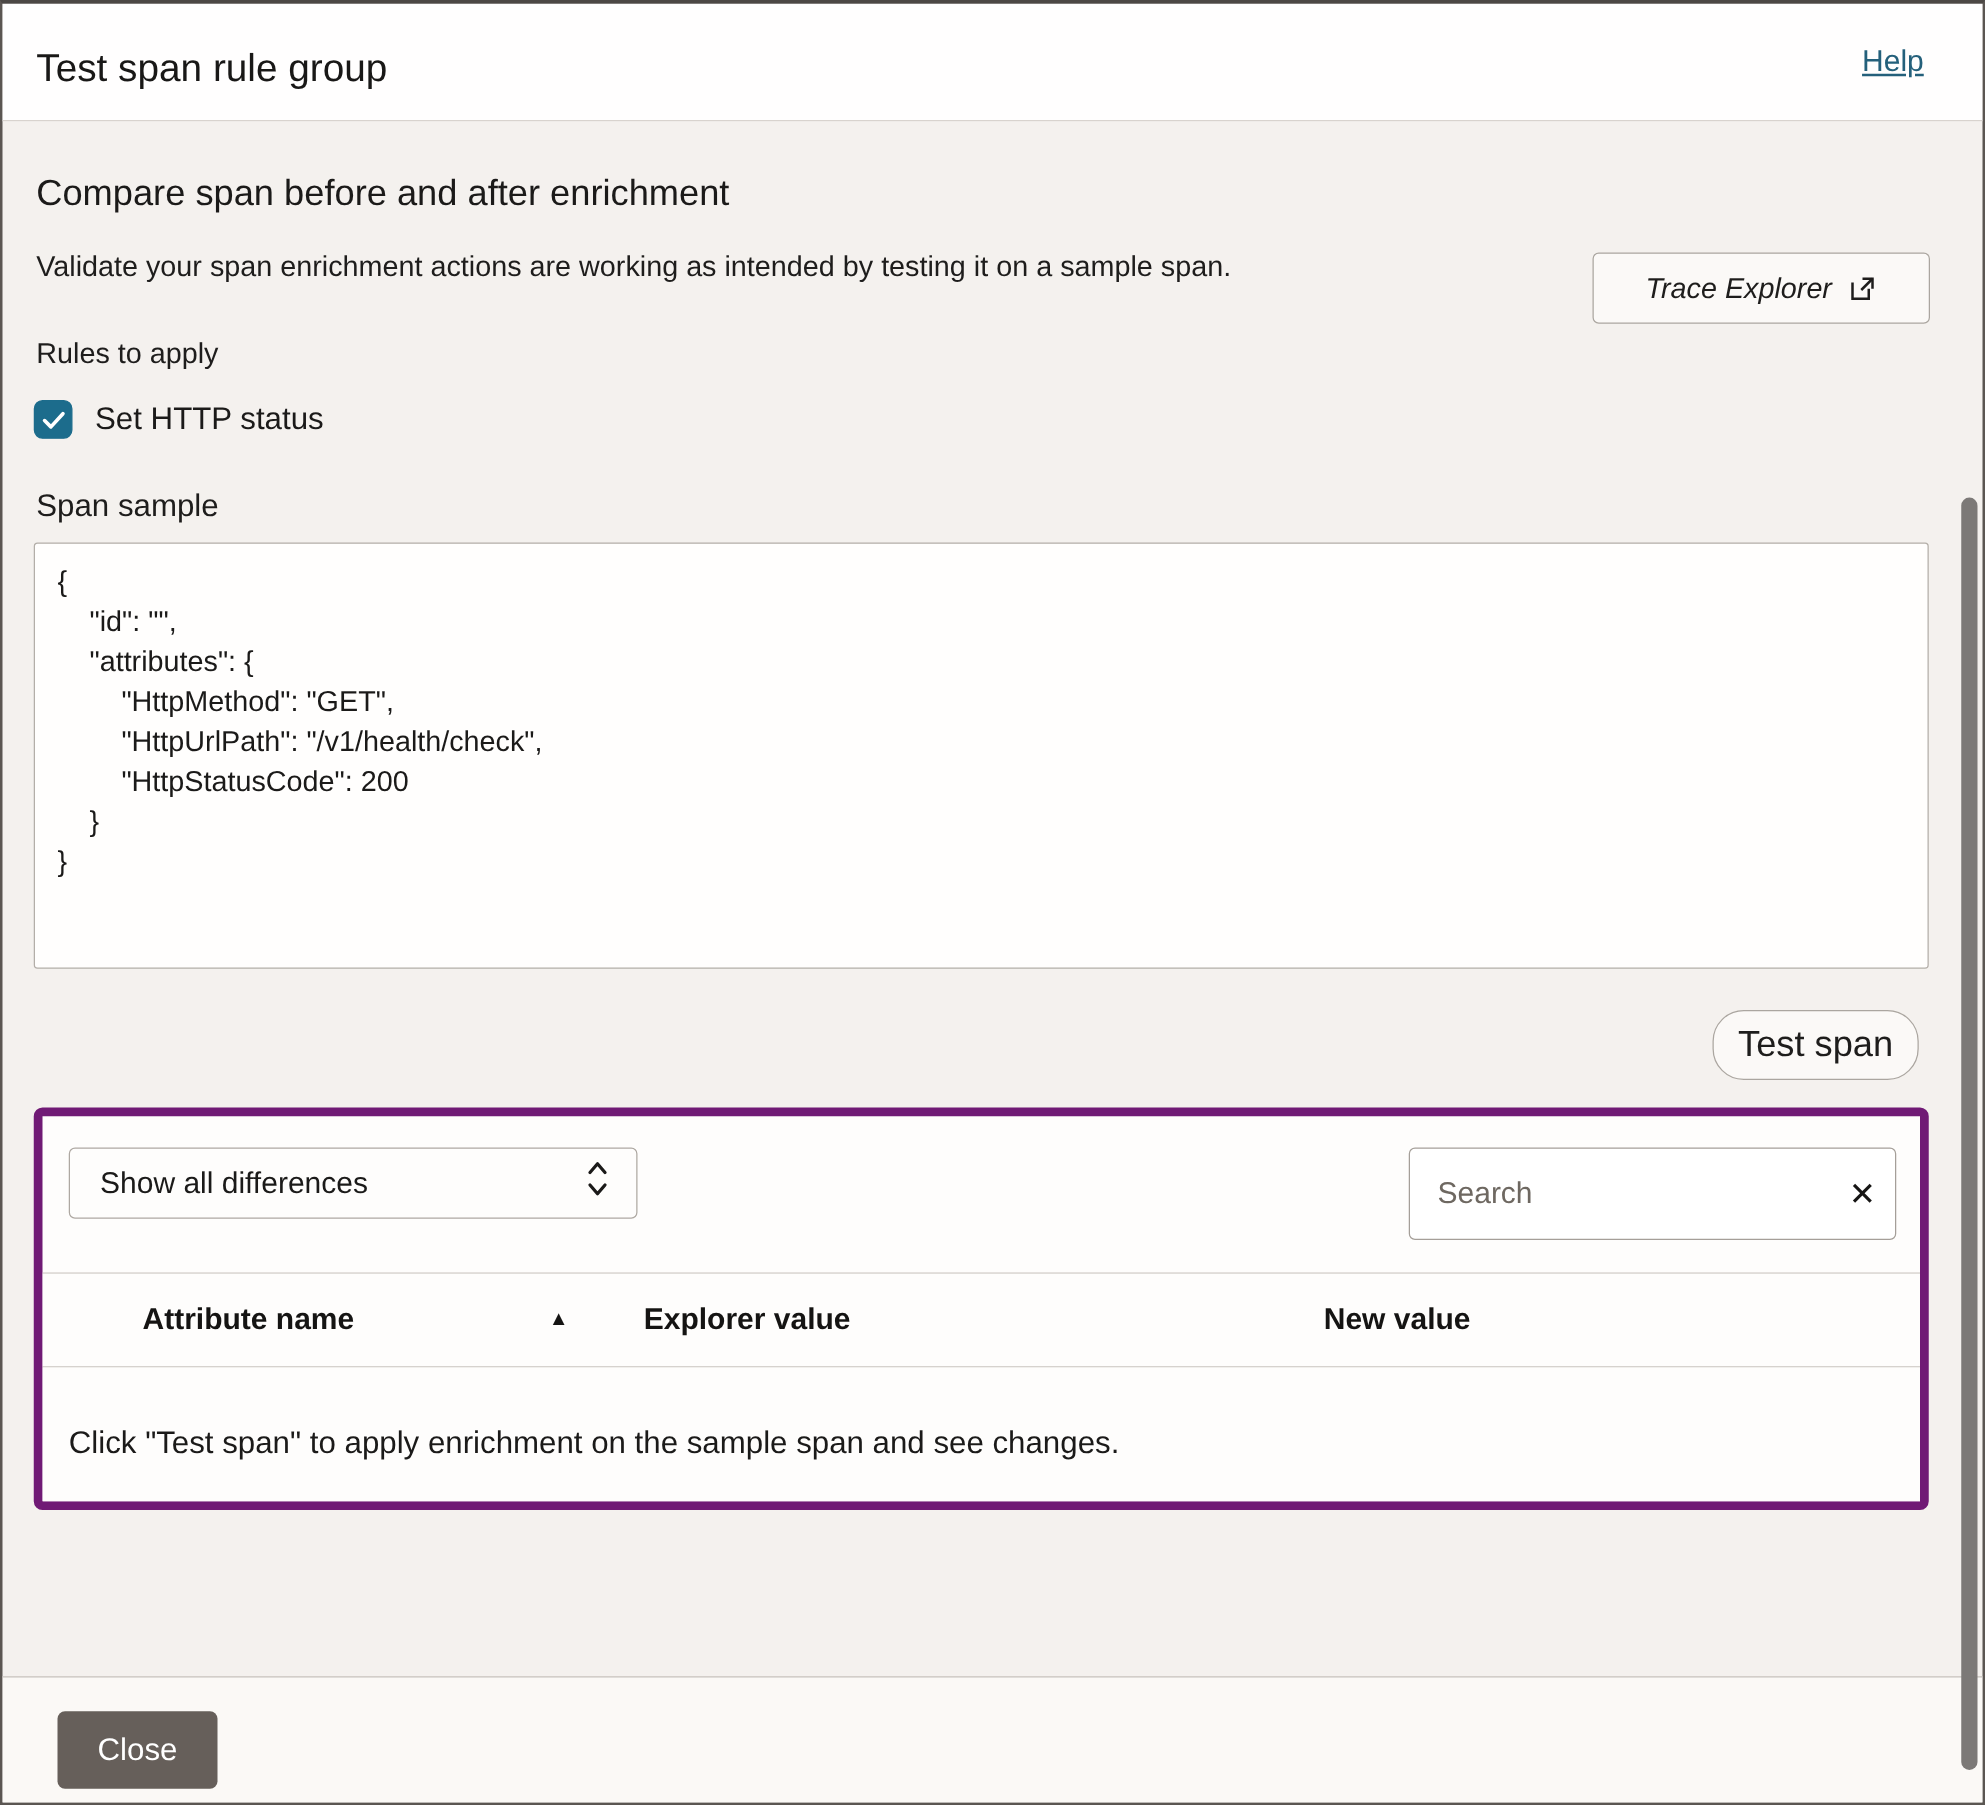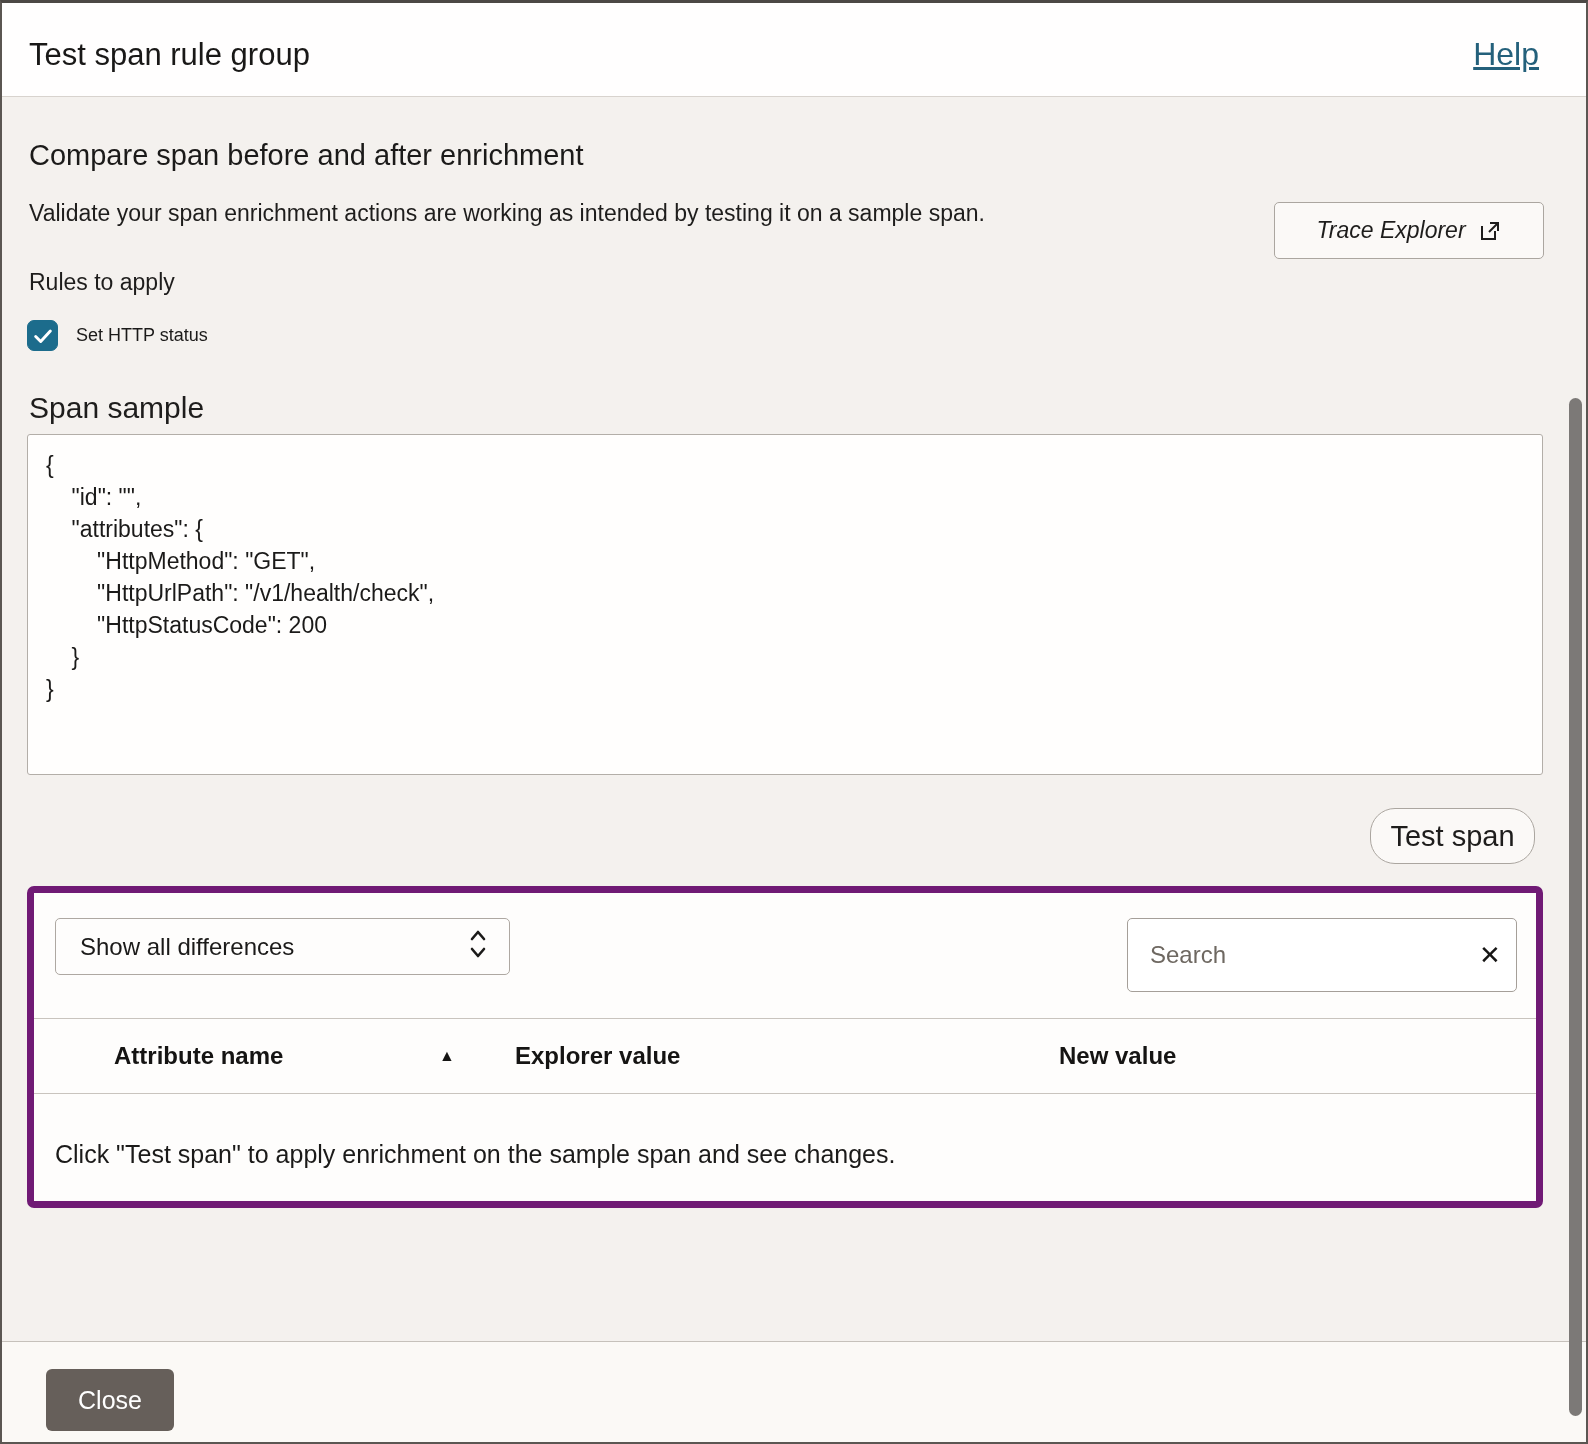"Help" .help-link { font-size: 32px -> 24px }
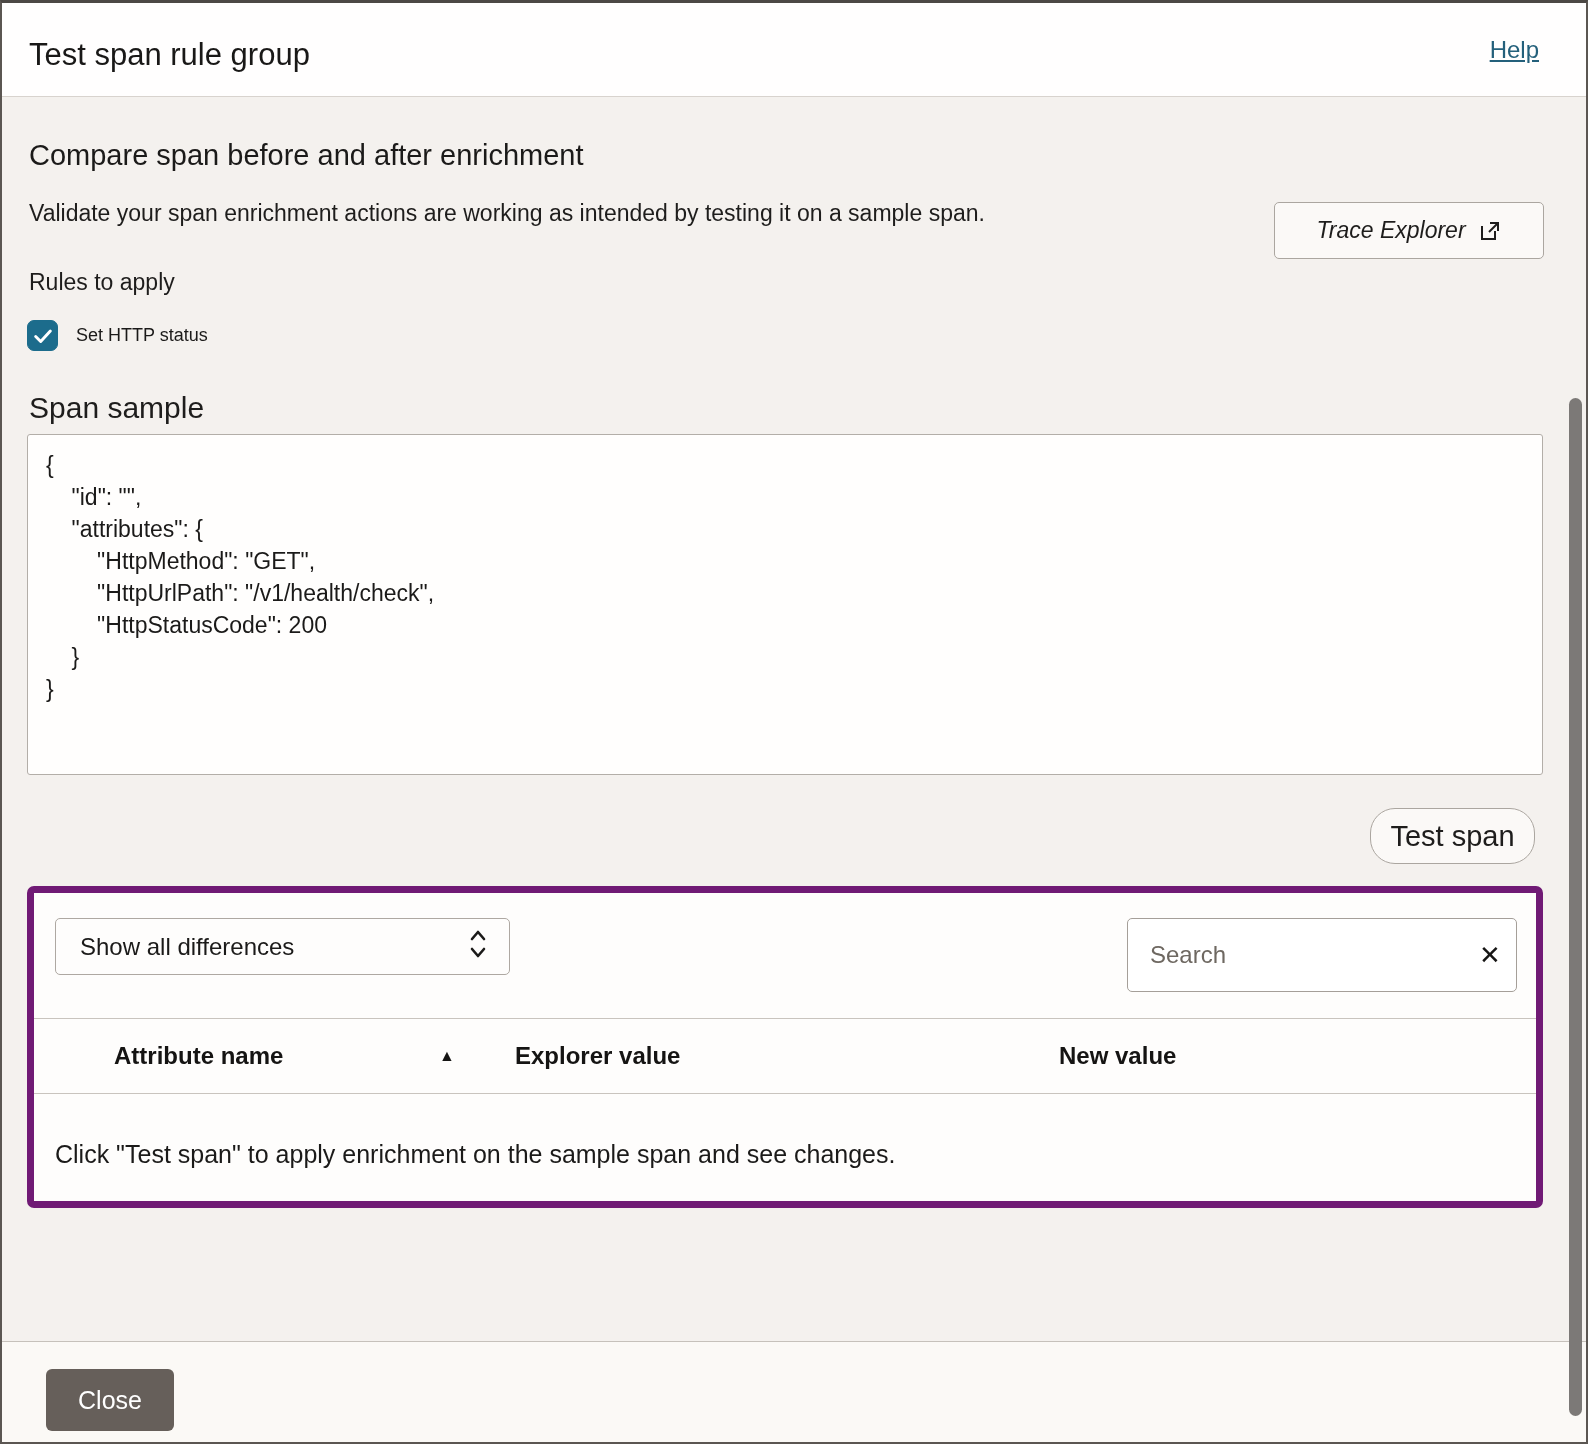"Set HTTP status" .checkbox-label { font-size: 18px -> 25px }
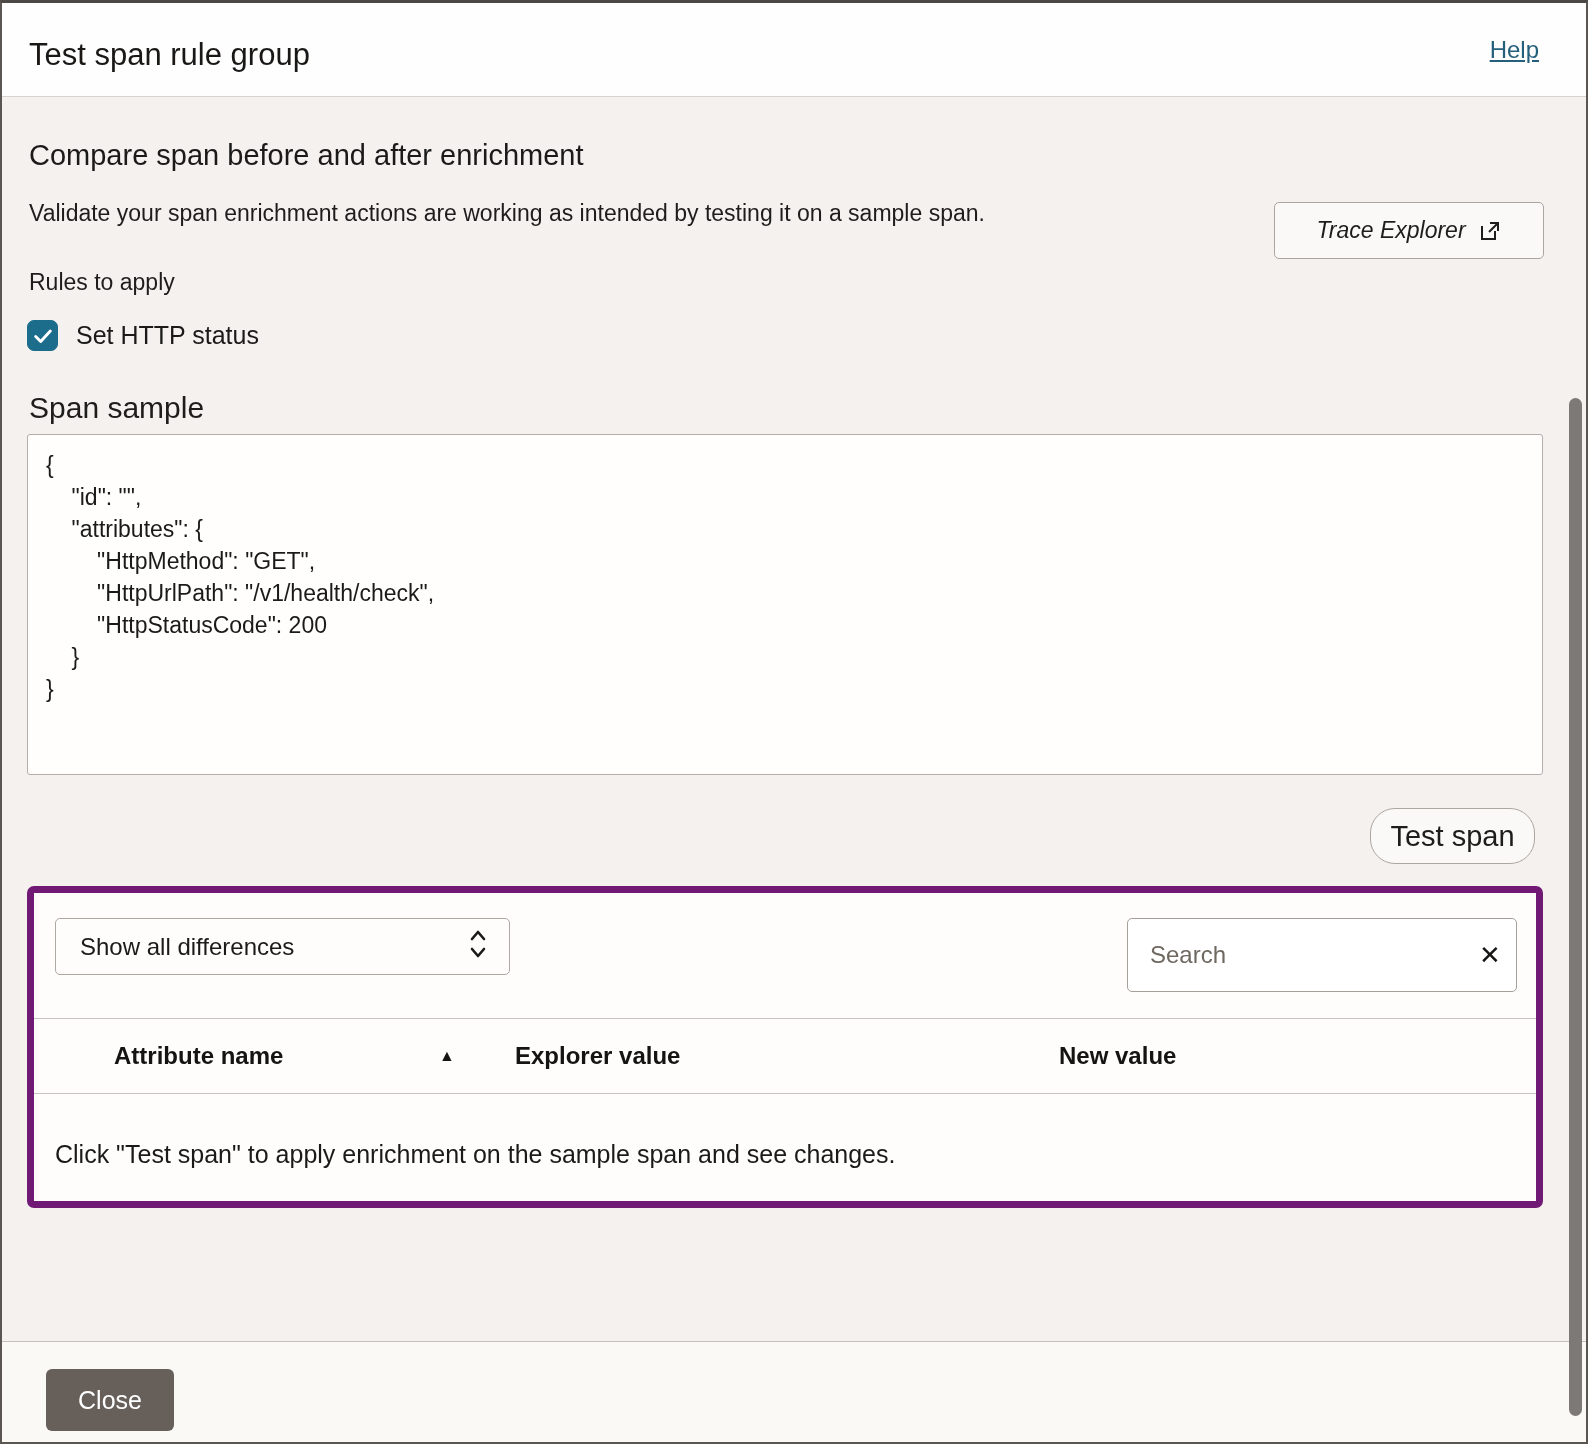"Span sample" .sample-label { font-size: 30px -> 25px }
